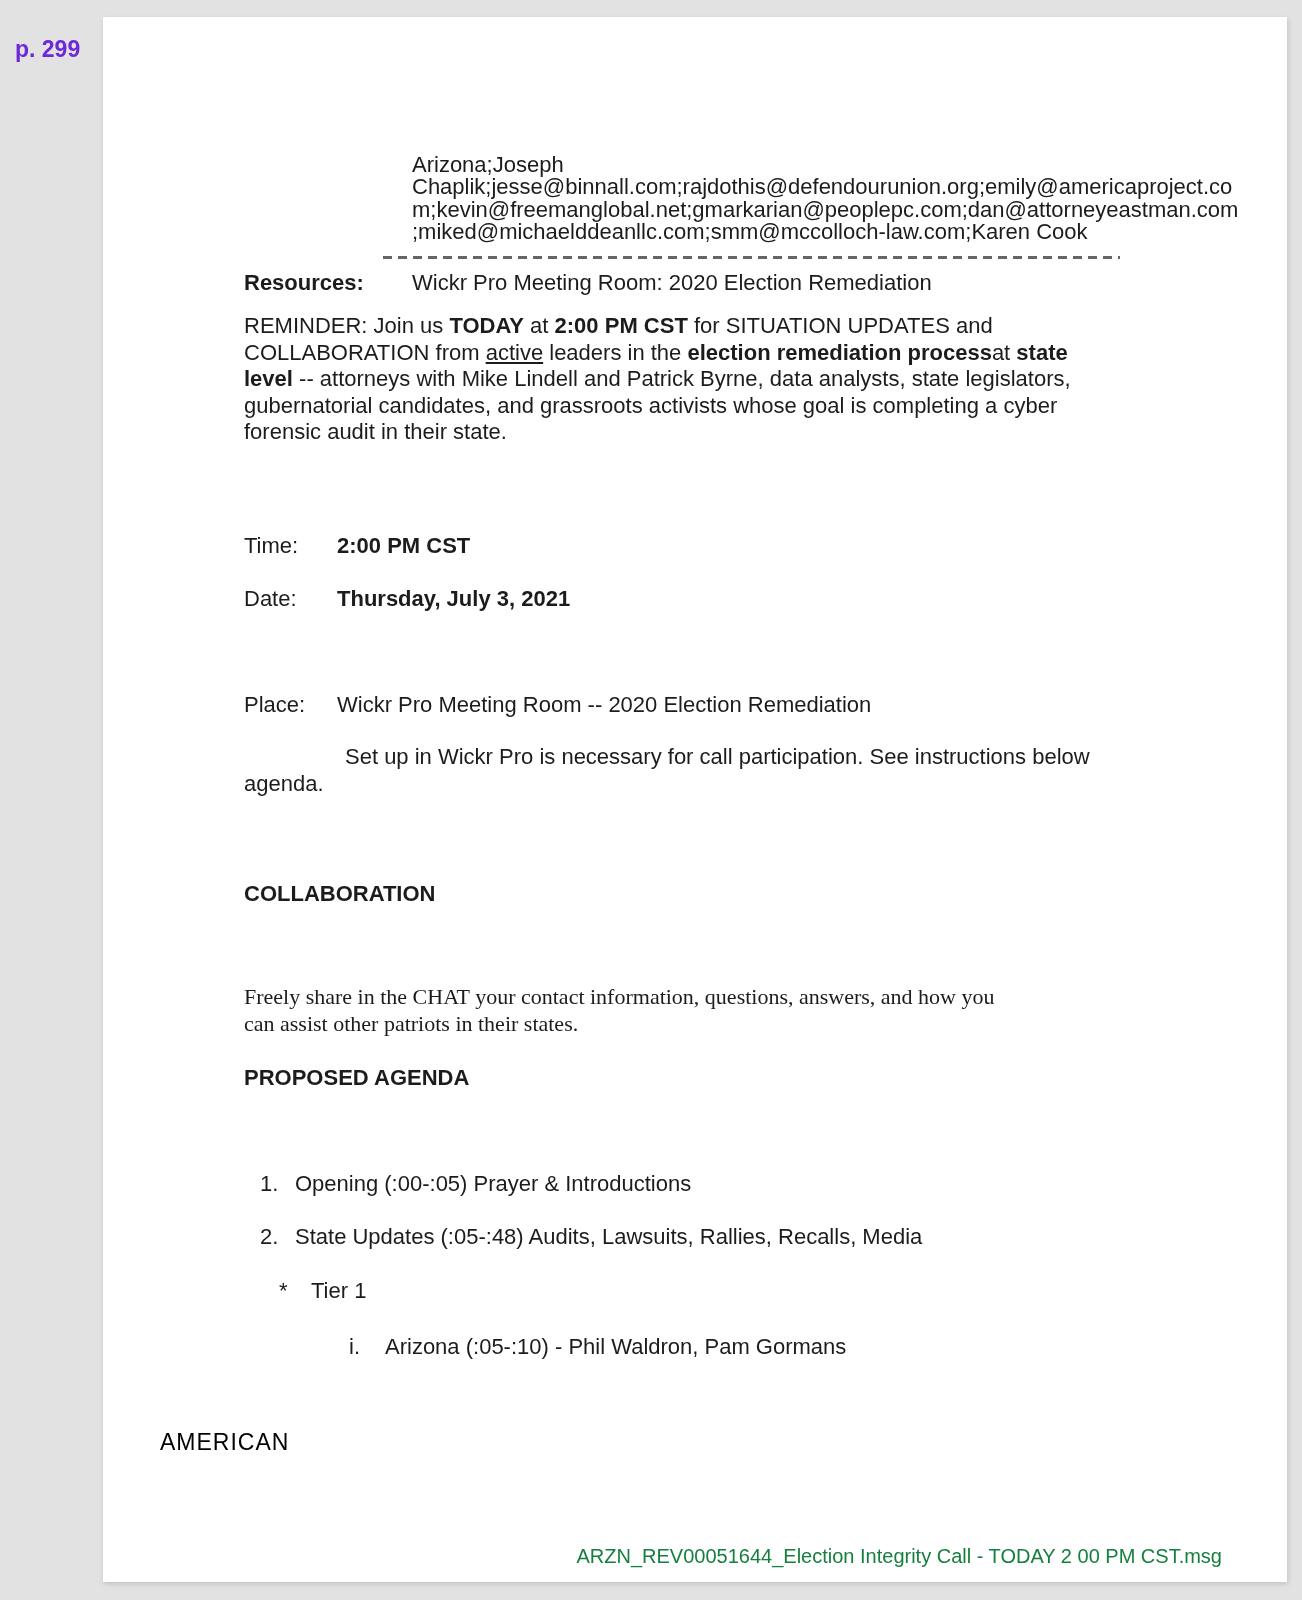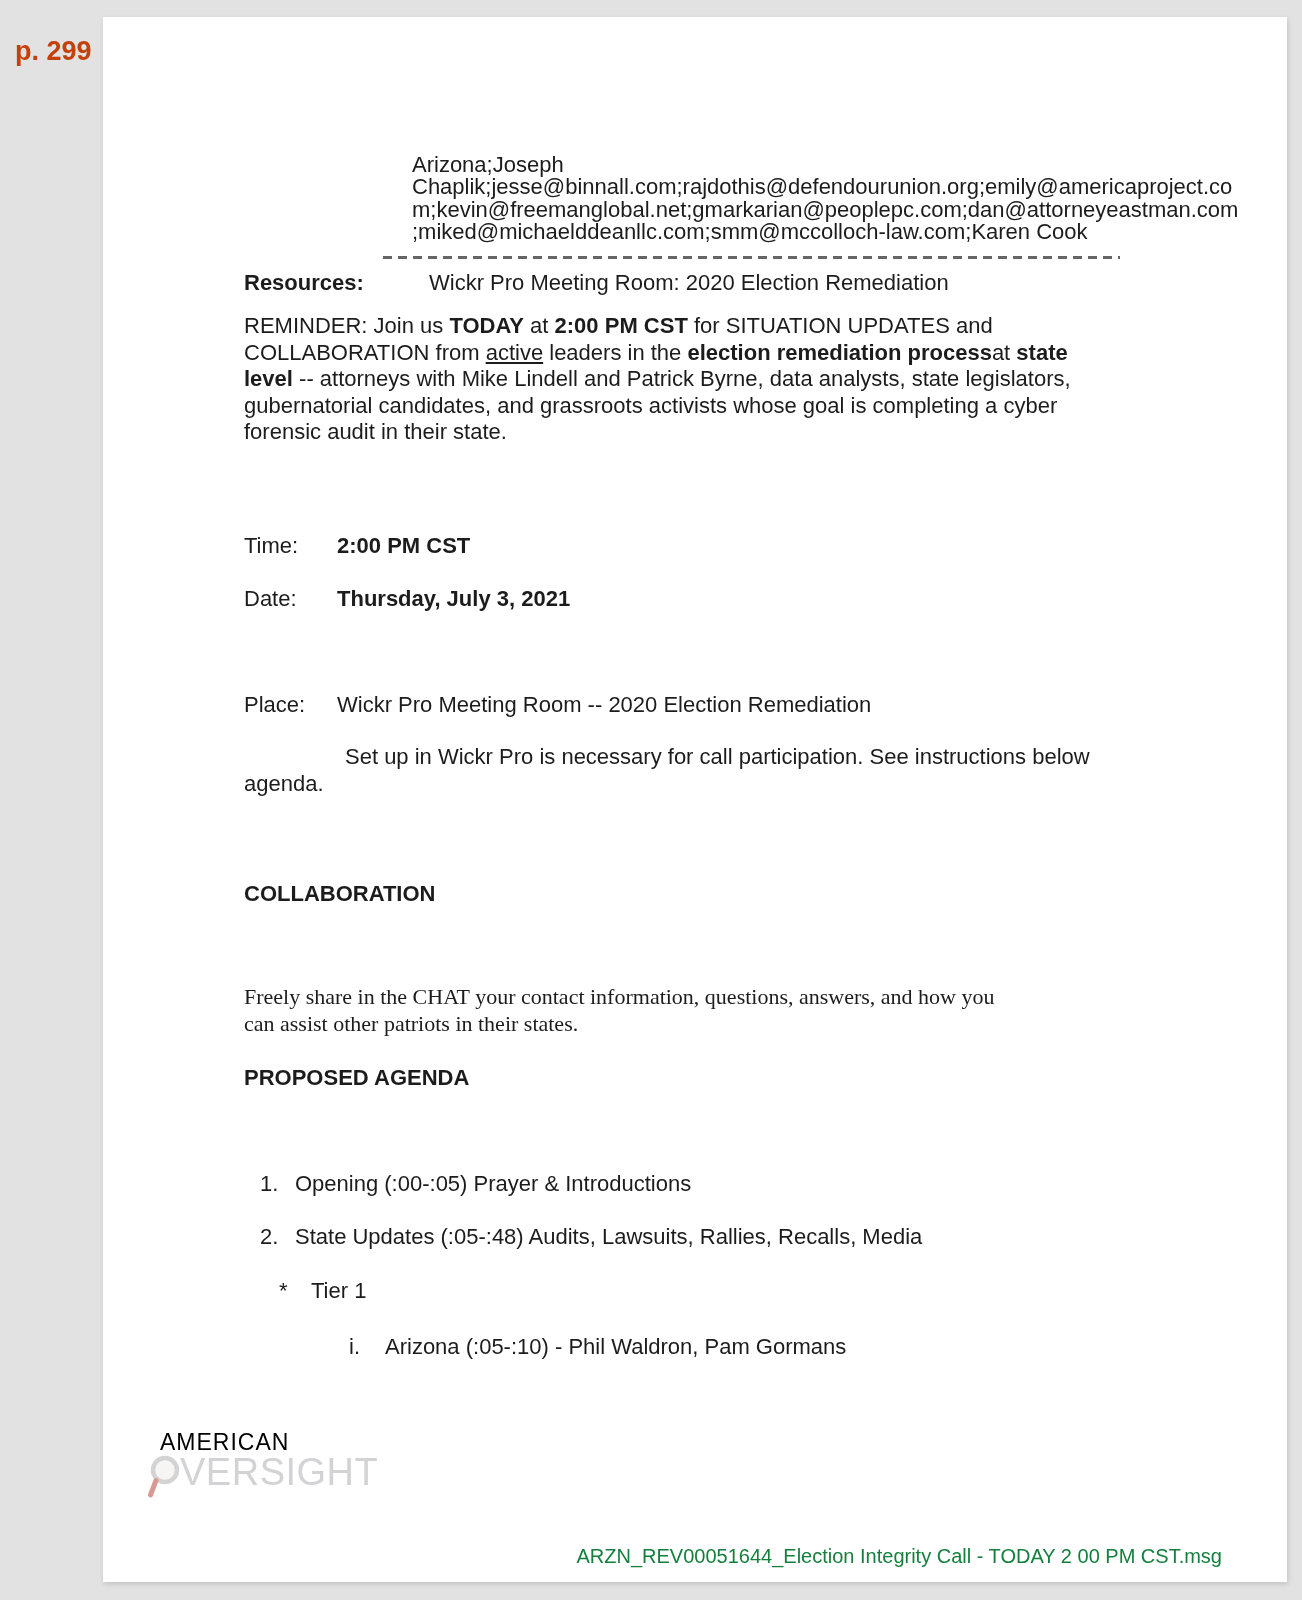"p. 299" .page-label { color: #c2410c -> #6d28d9; font-size: 27px -> 23px }
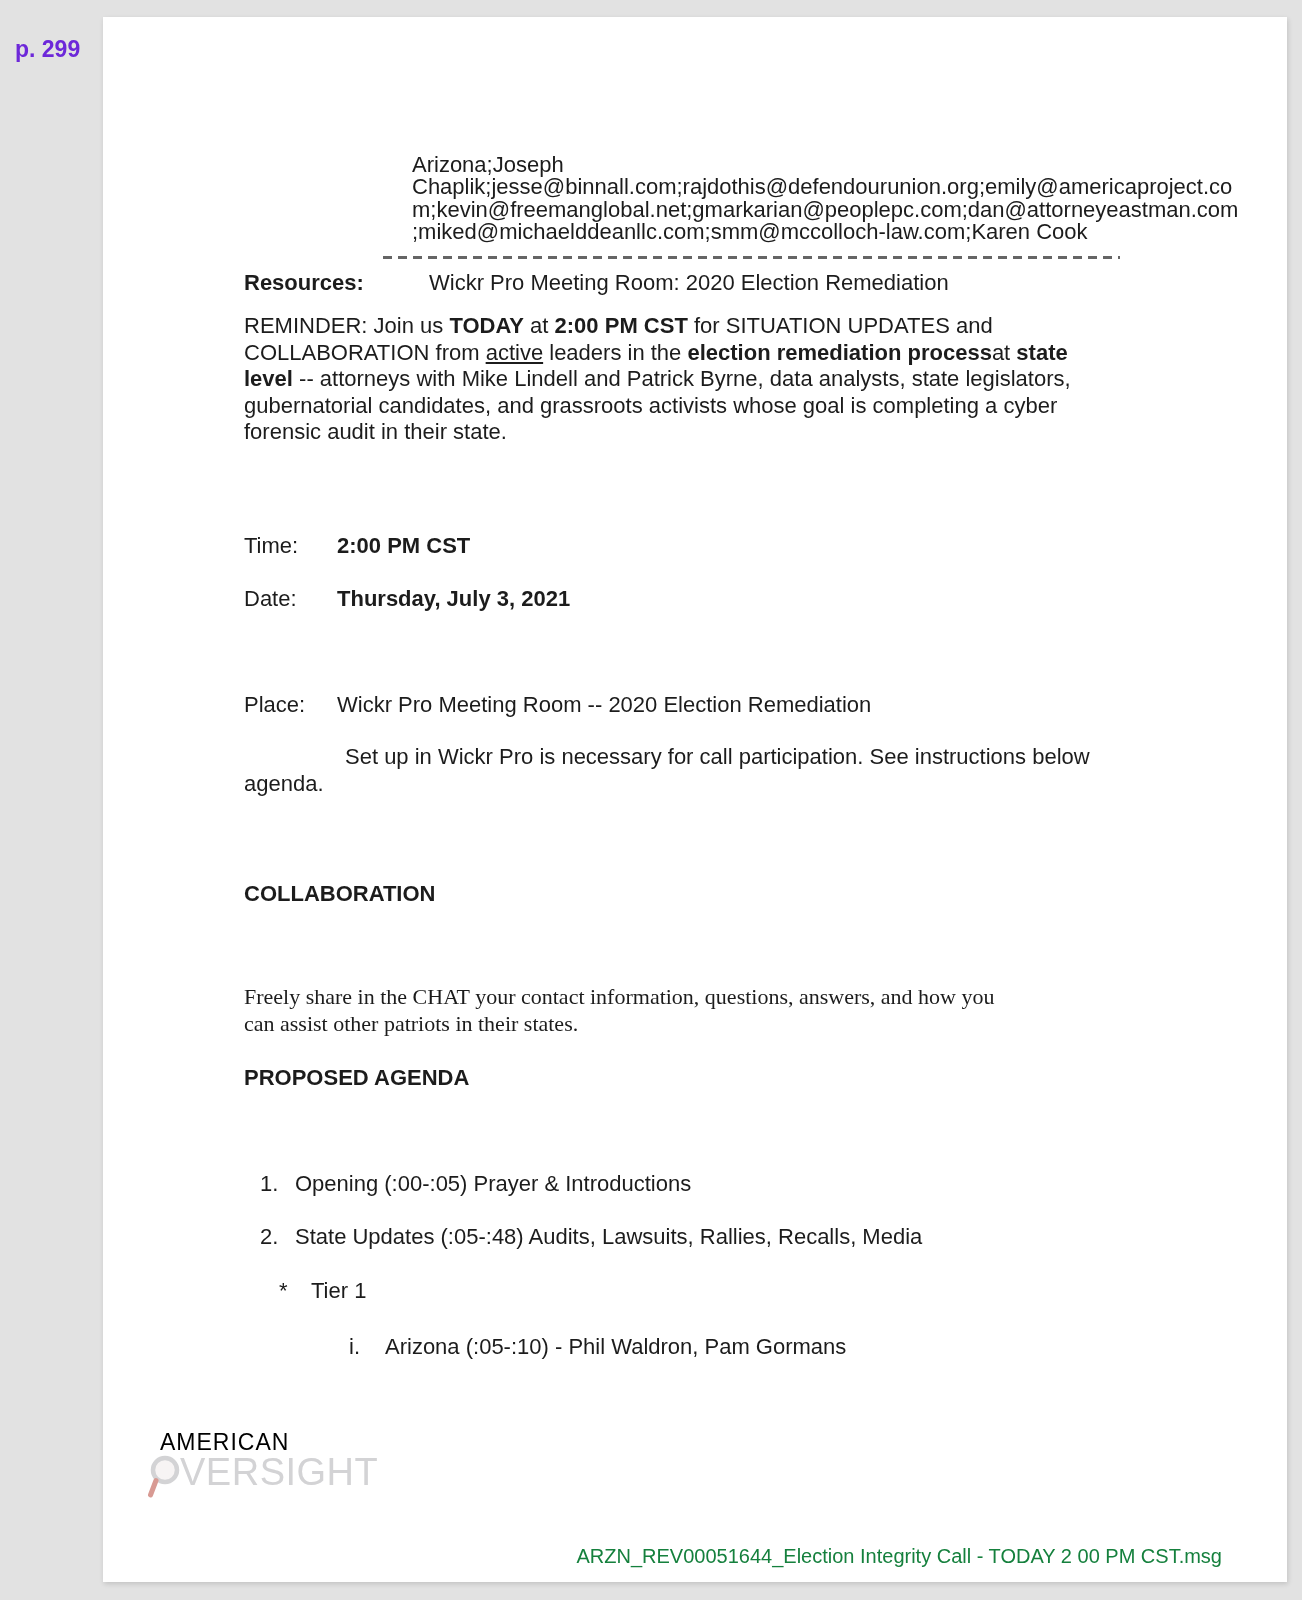"Wickr Pro Meeting Room: 2020" .resources-row .val { left: 185px -> 168px }
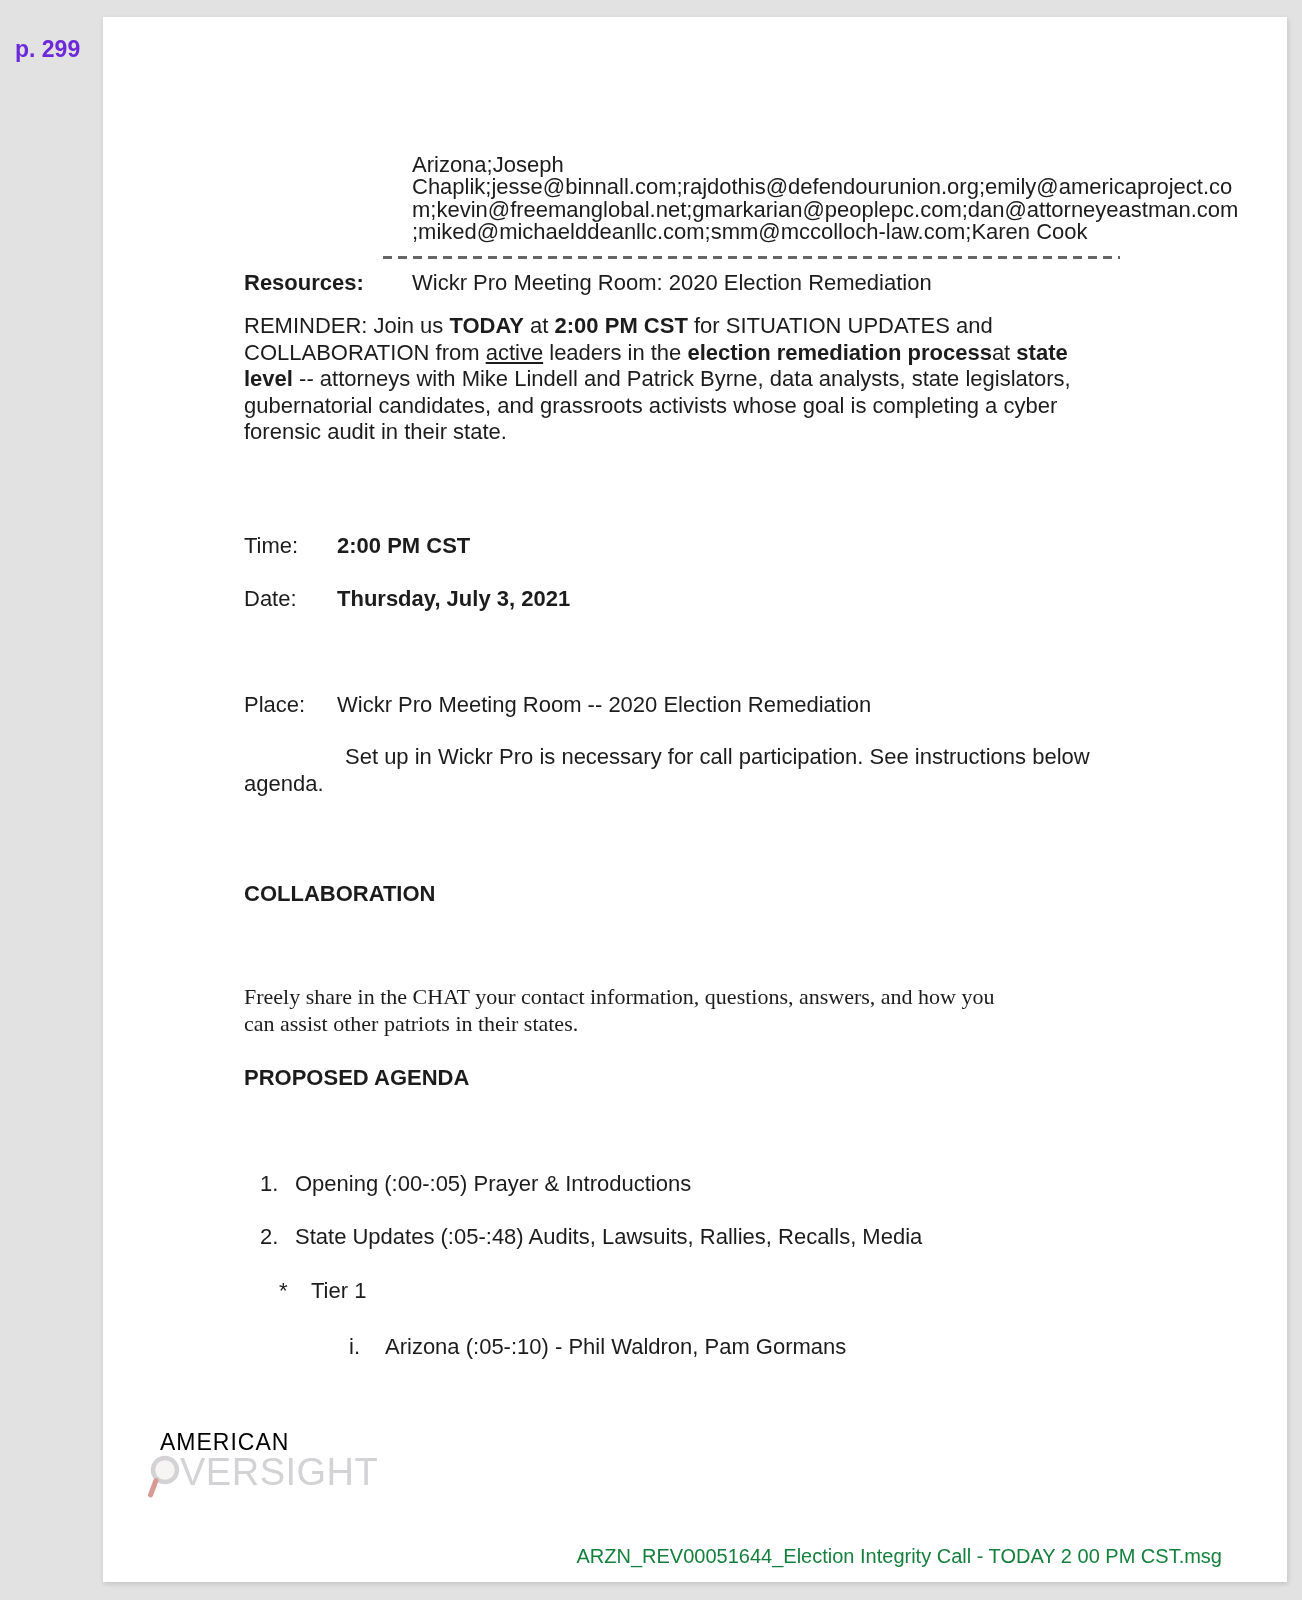"VERSIGHT" div.wm2 { html: <div> <svg> <circle></circle> <line></line> </svg> <span>VERSIGHT</span> </div> -> none }
